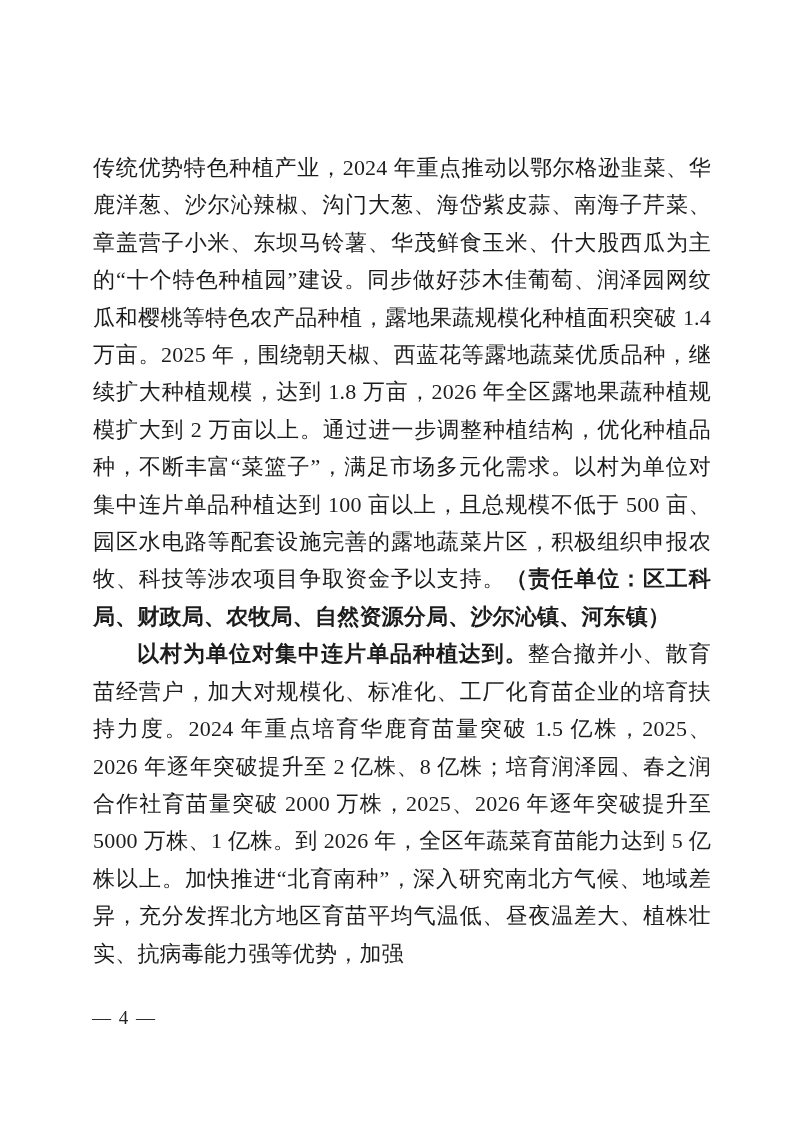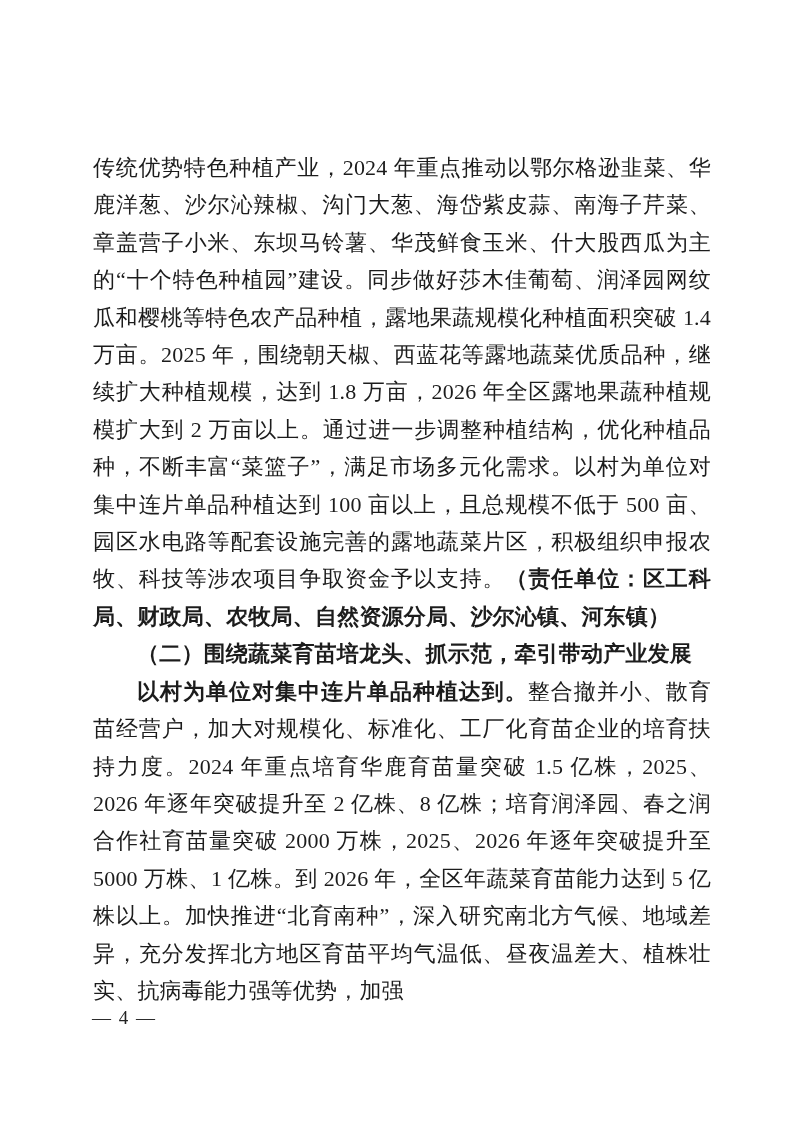"（二）围绕蔬菜育苗培龙头、抓示范，牵引带动产业发展" p.indent { html: <p><span>（二）围绕蔬菜育苗培龙头、抓示范，牵引带动产业发展</span></p> -> none }
